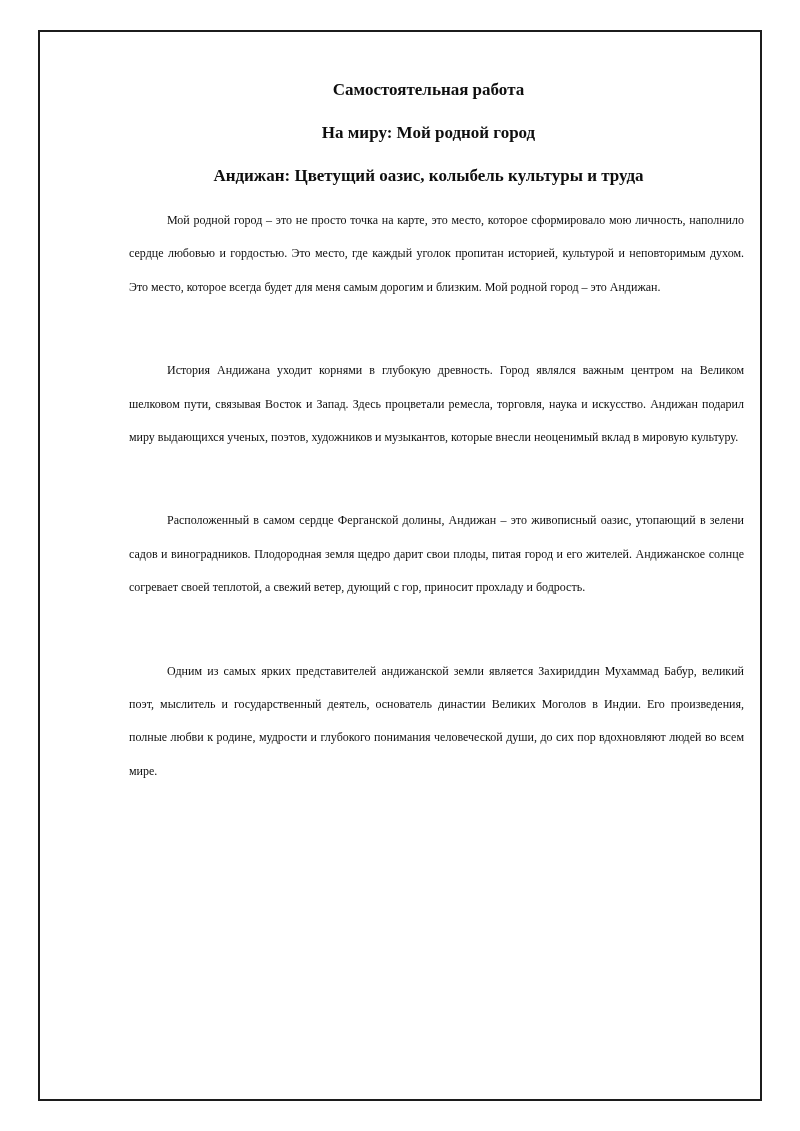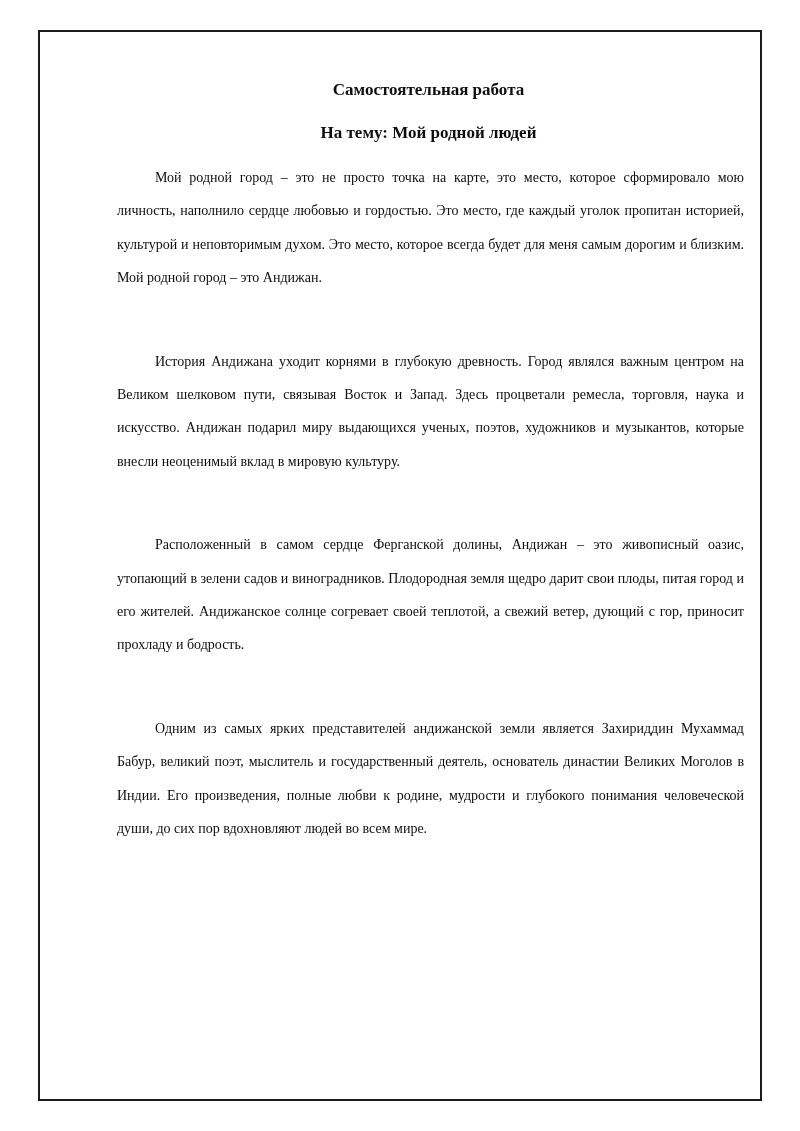"На тему: Мой родной людей" div.heading { text: тему: Мой родной людей -> миру: Мой родной город }
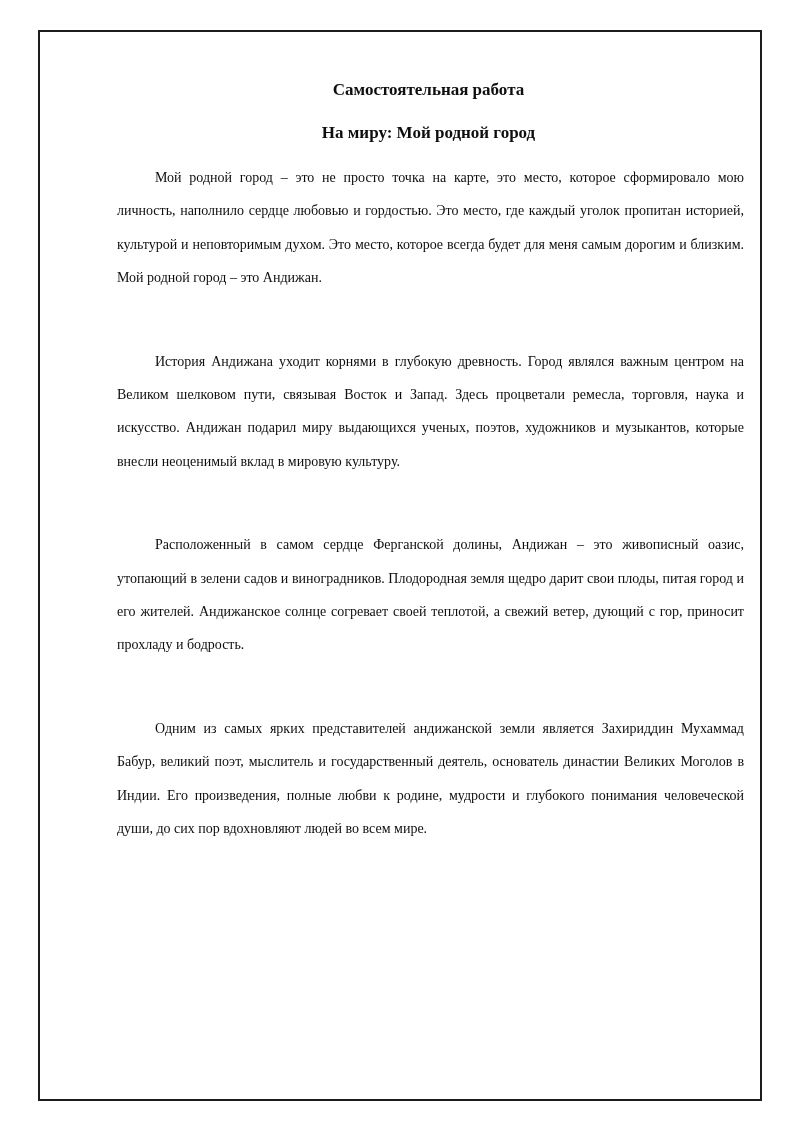"Андижан: Цветущий оазис, колыбель" div.heading { html: none -> <div>Андижан: Цветущий оазис, колыбель культуры и труда</div> }
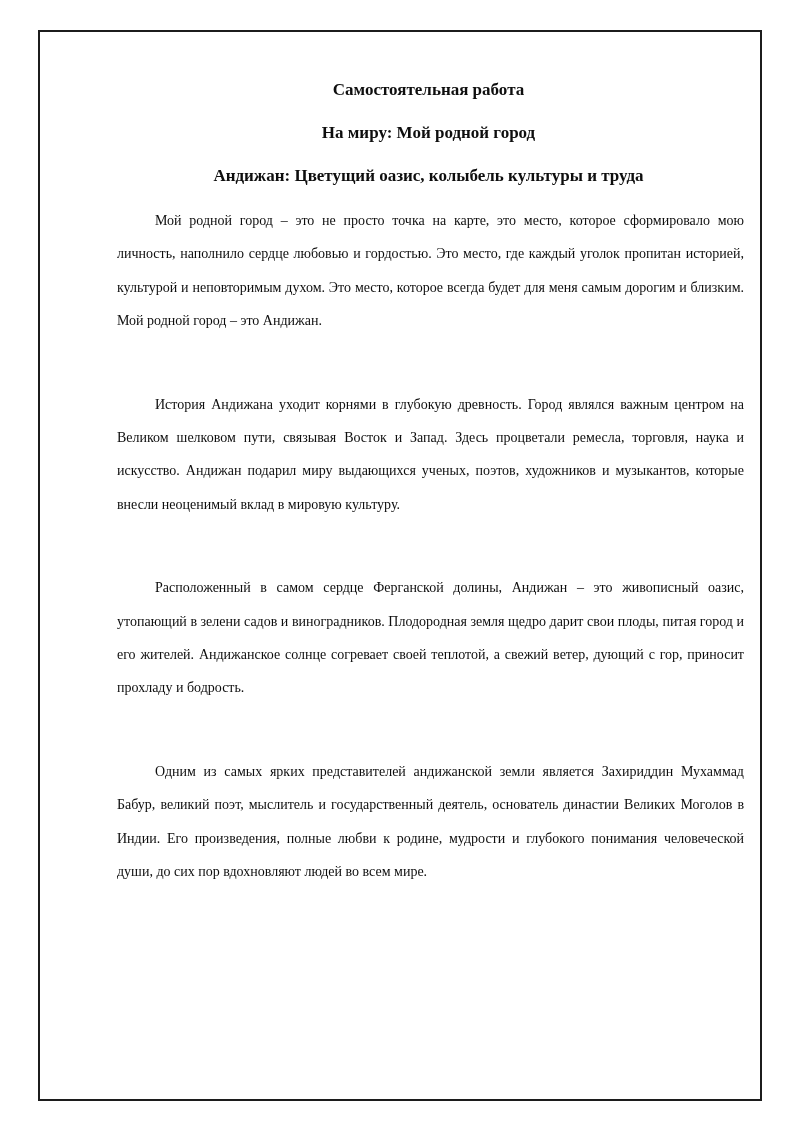"Мой родной город – это" .para { font-size: 14px -> 12px; margin: 0 0 50px 4px -> 0 0 50px 16px }
